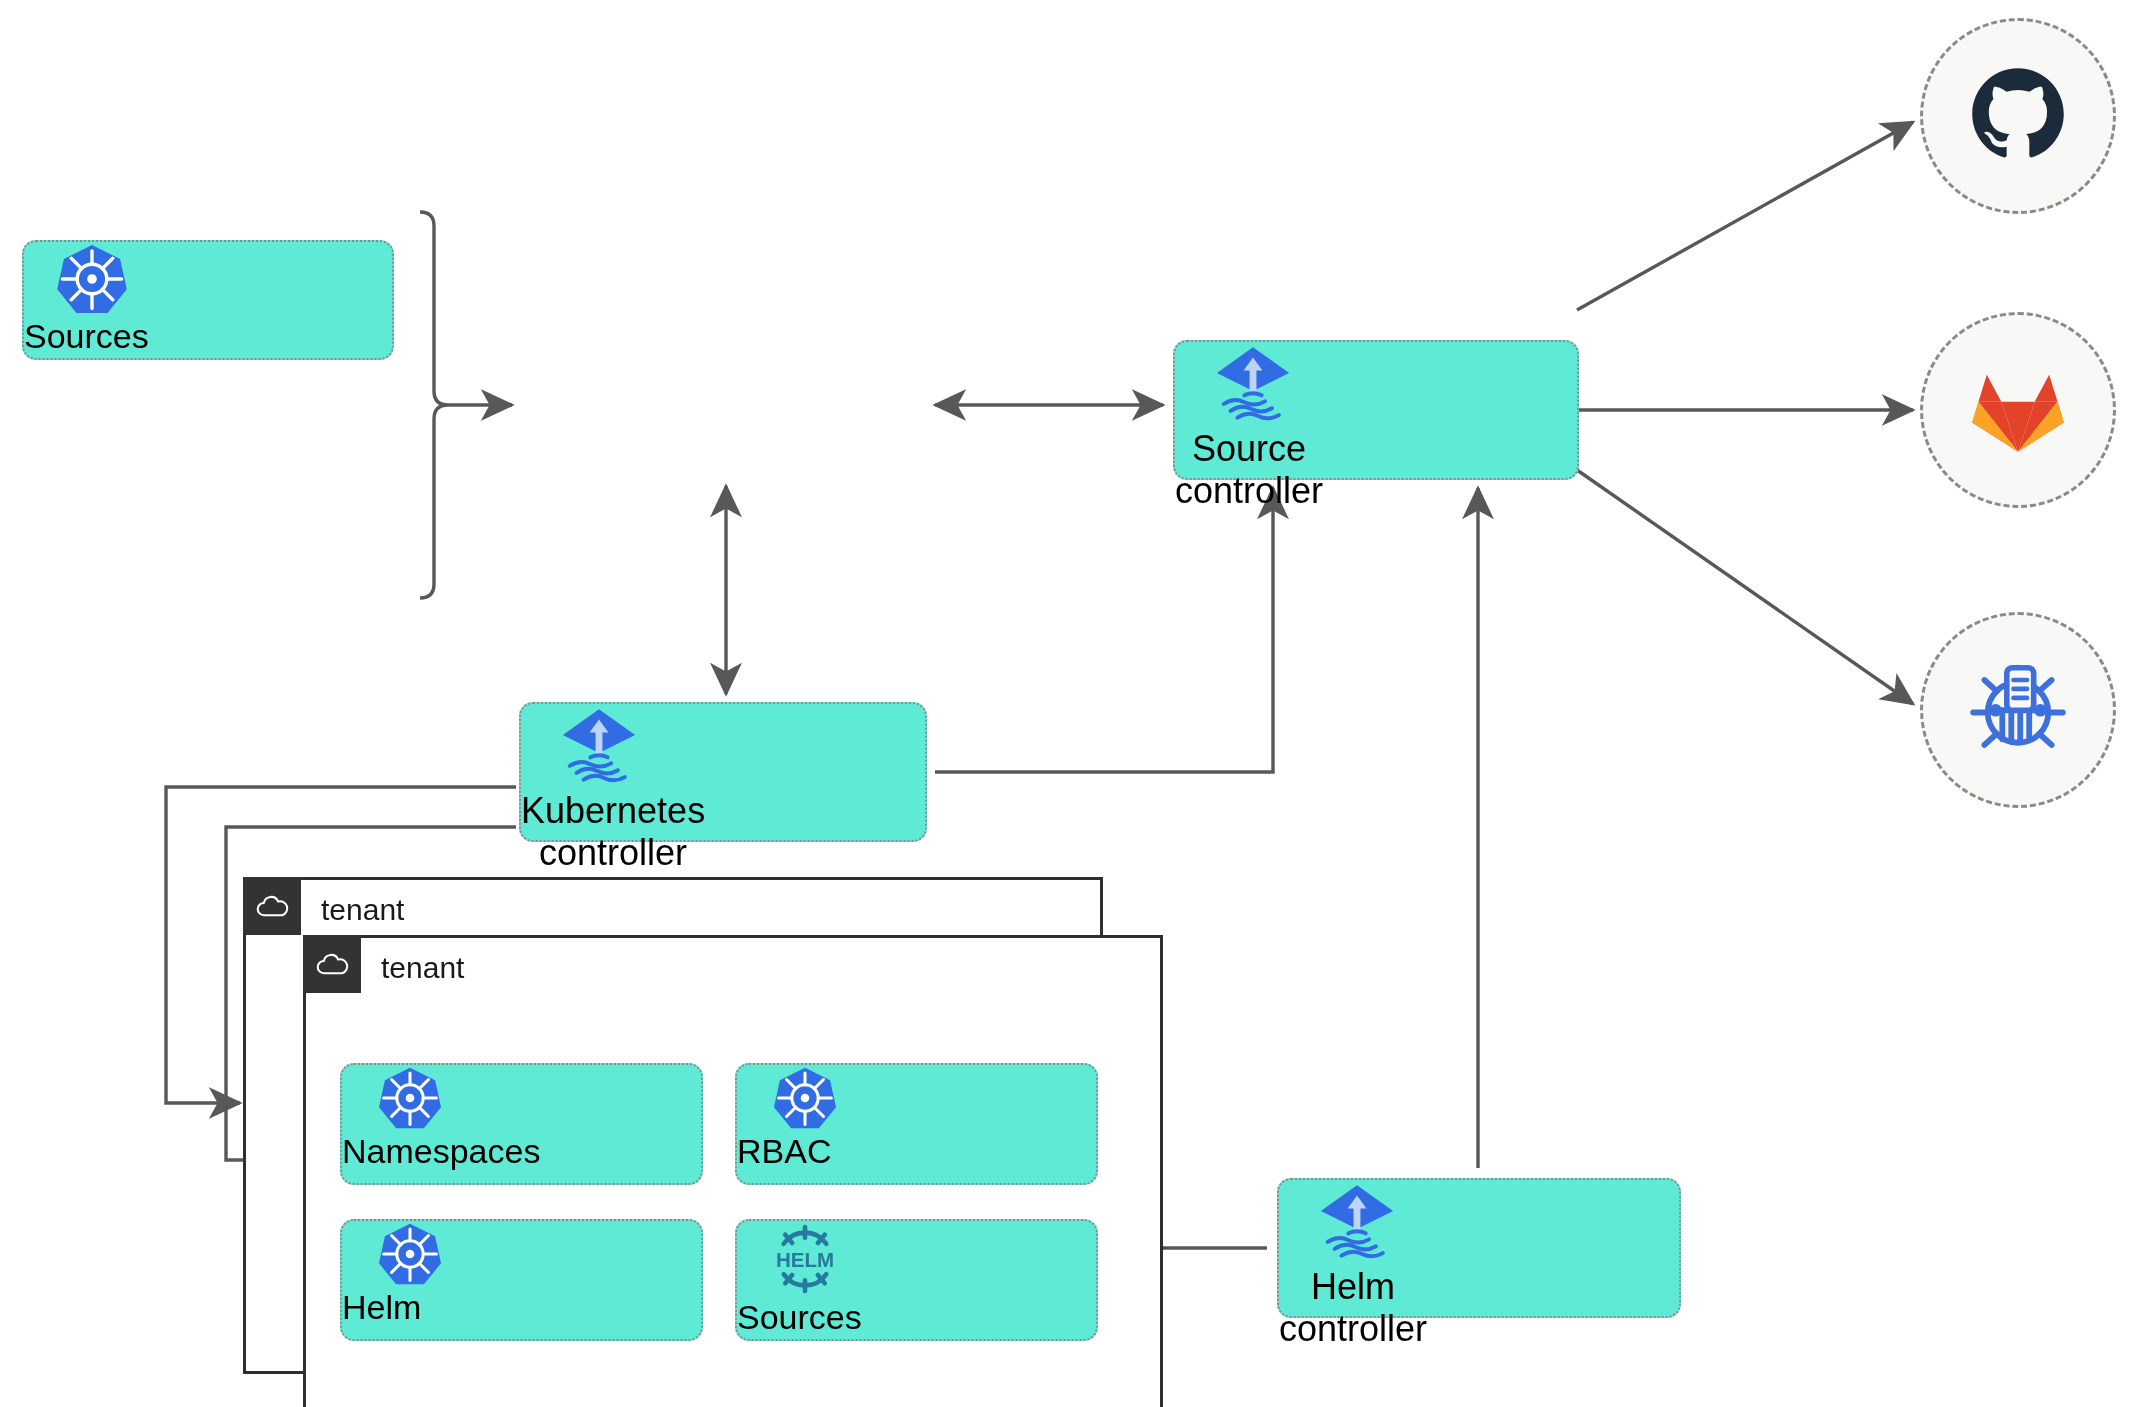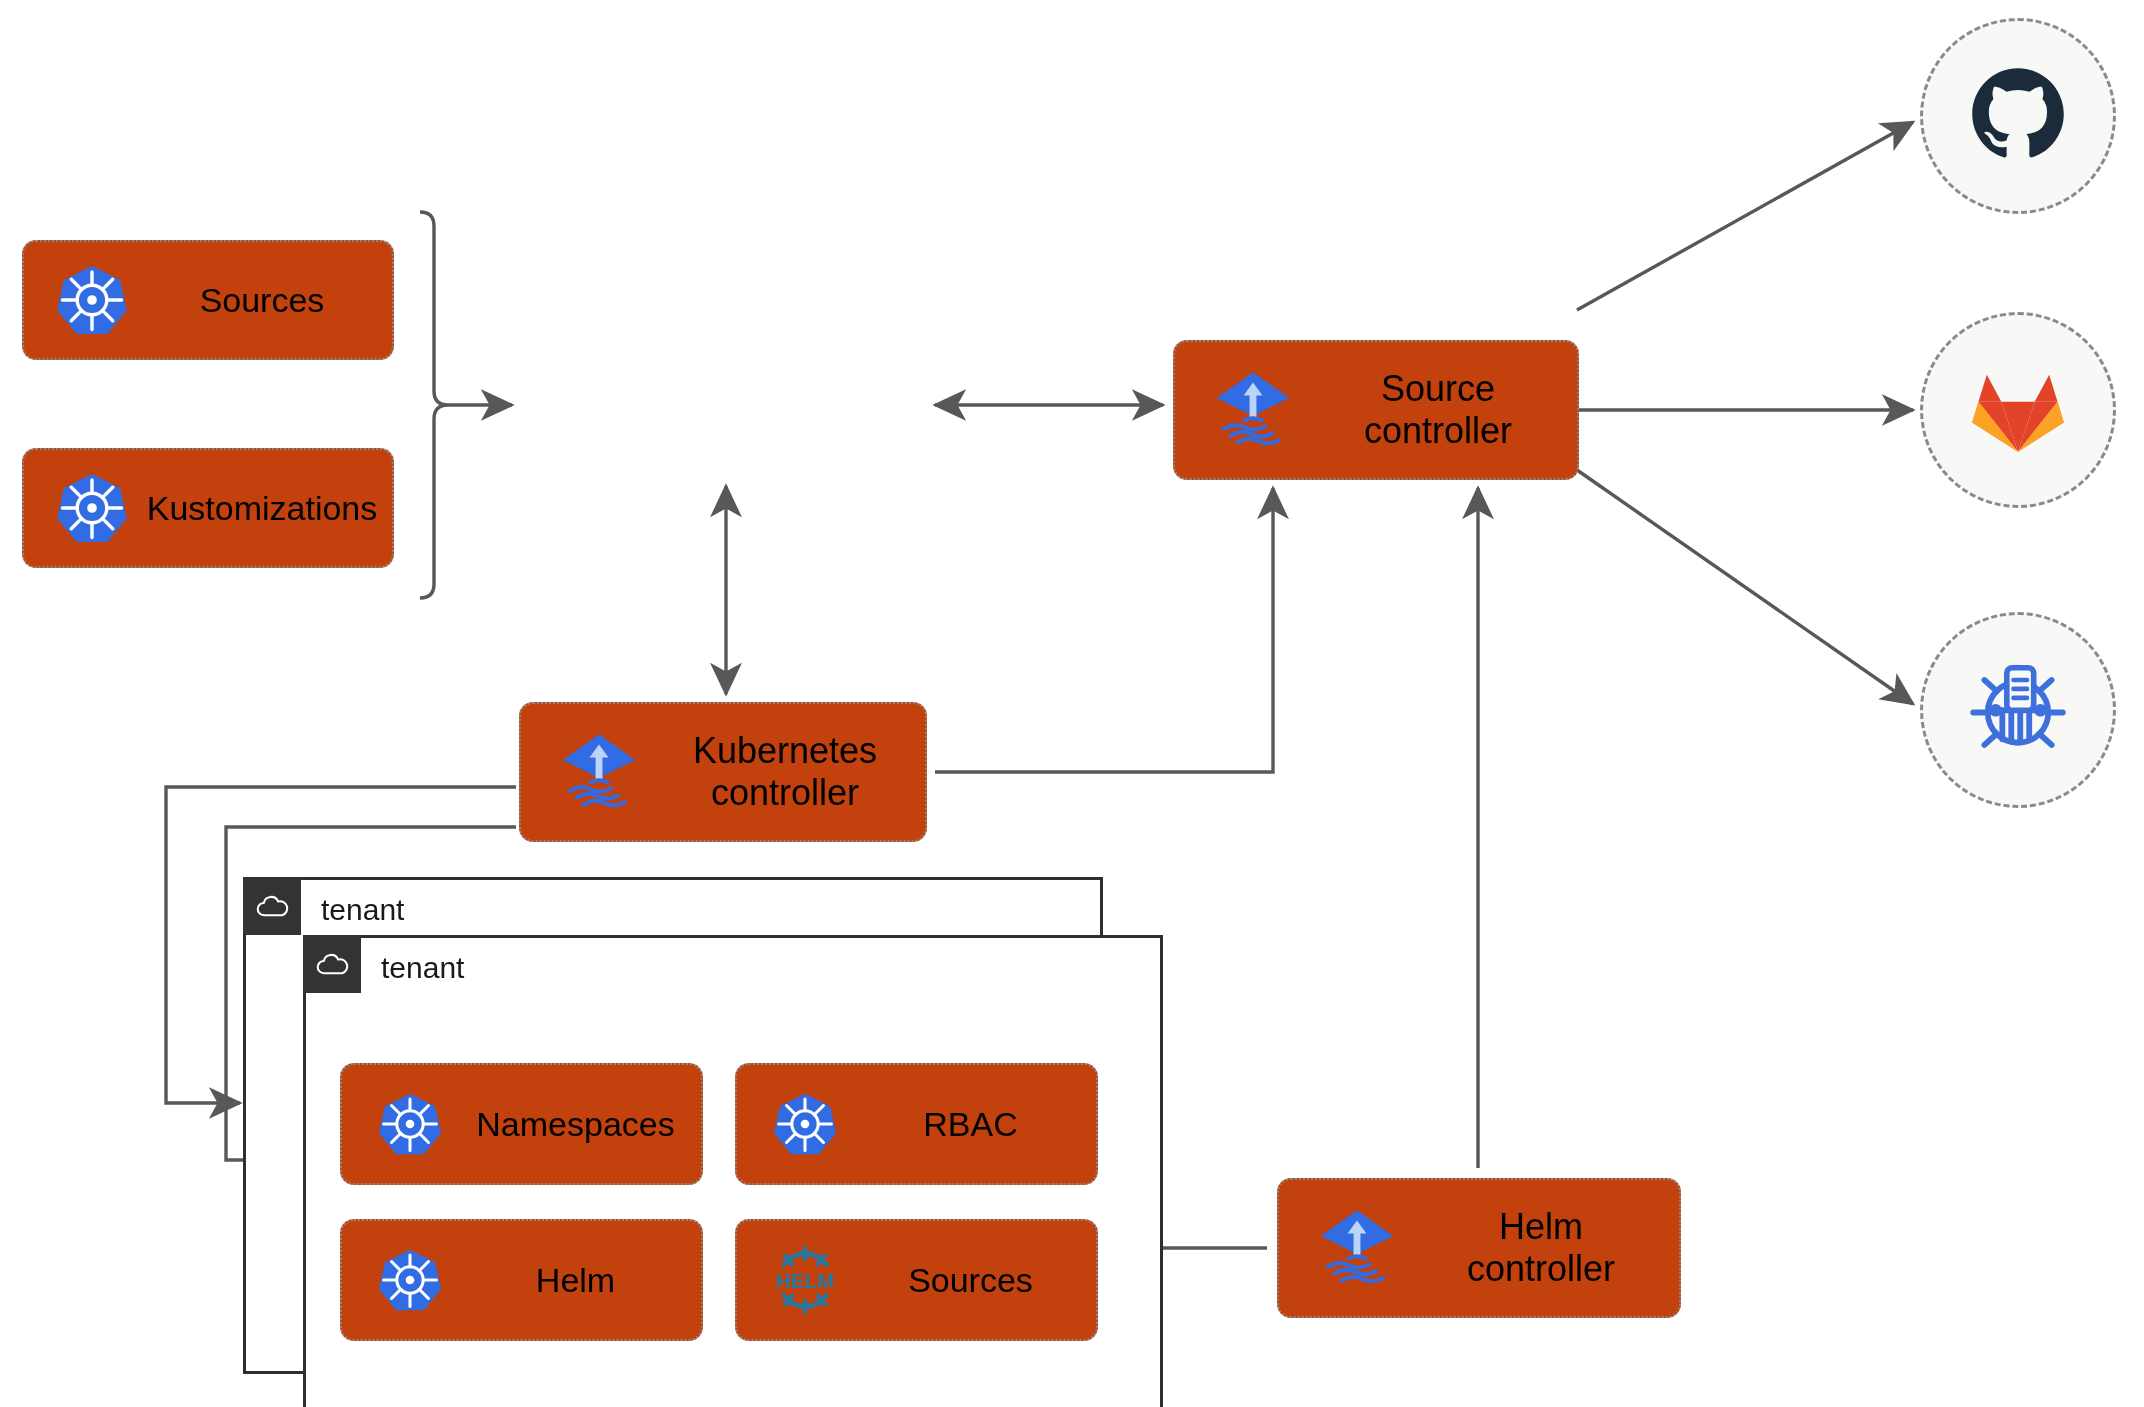"Sources" .node { align-items: center -> flex-start; background: #c2410c -> #5eead4; flex-direction: row -> column }
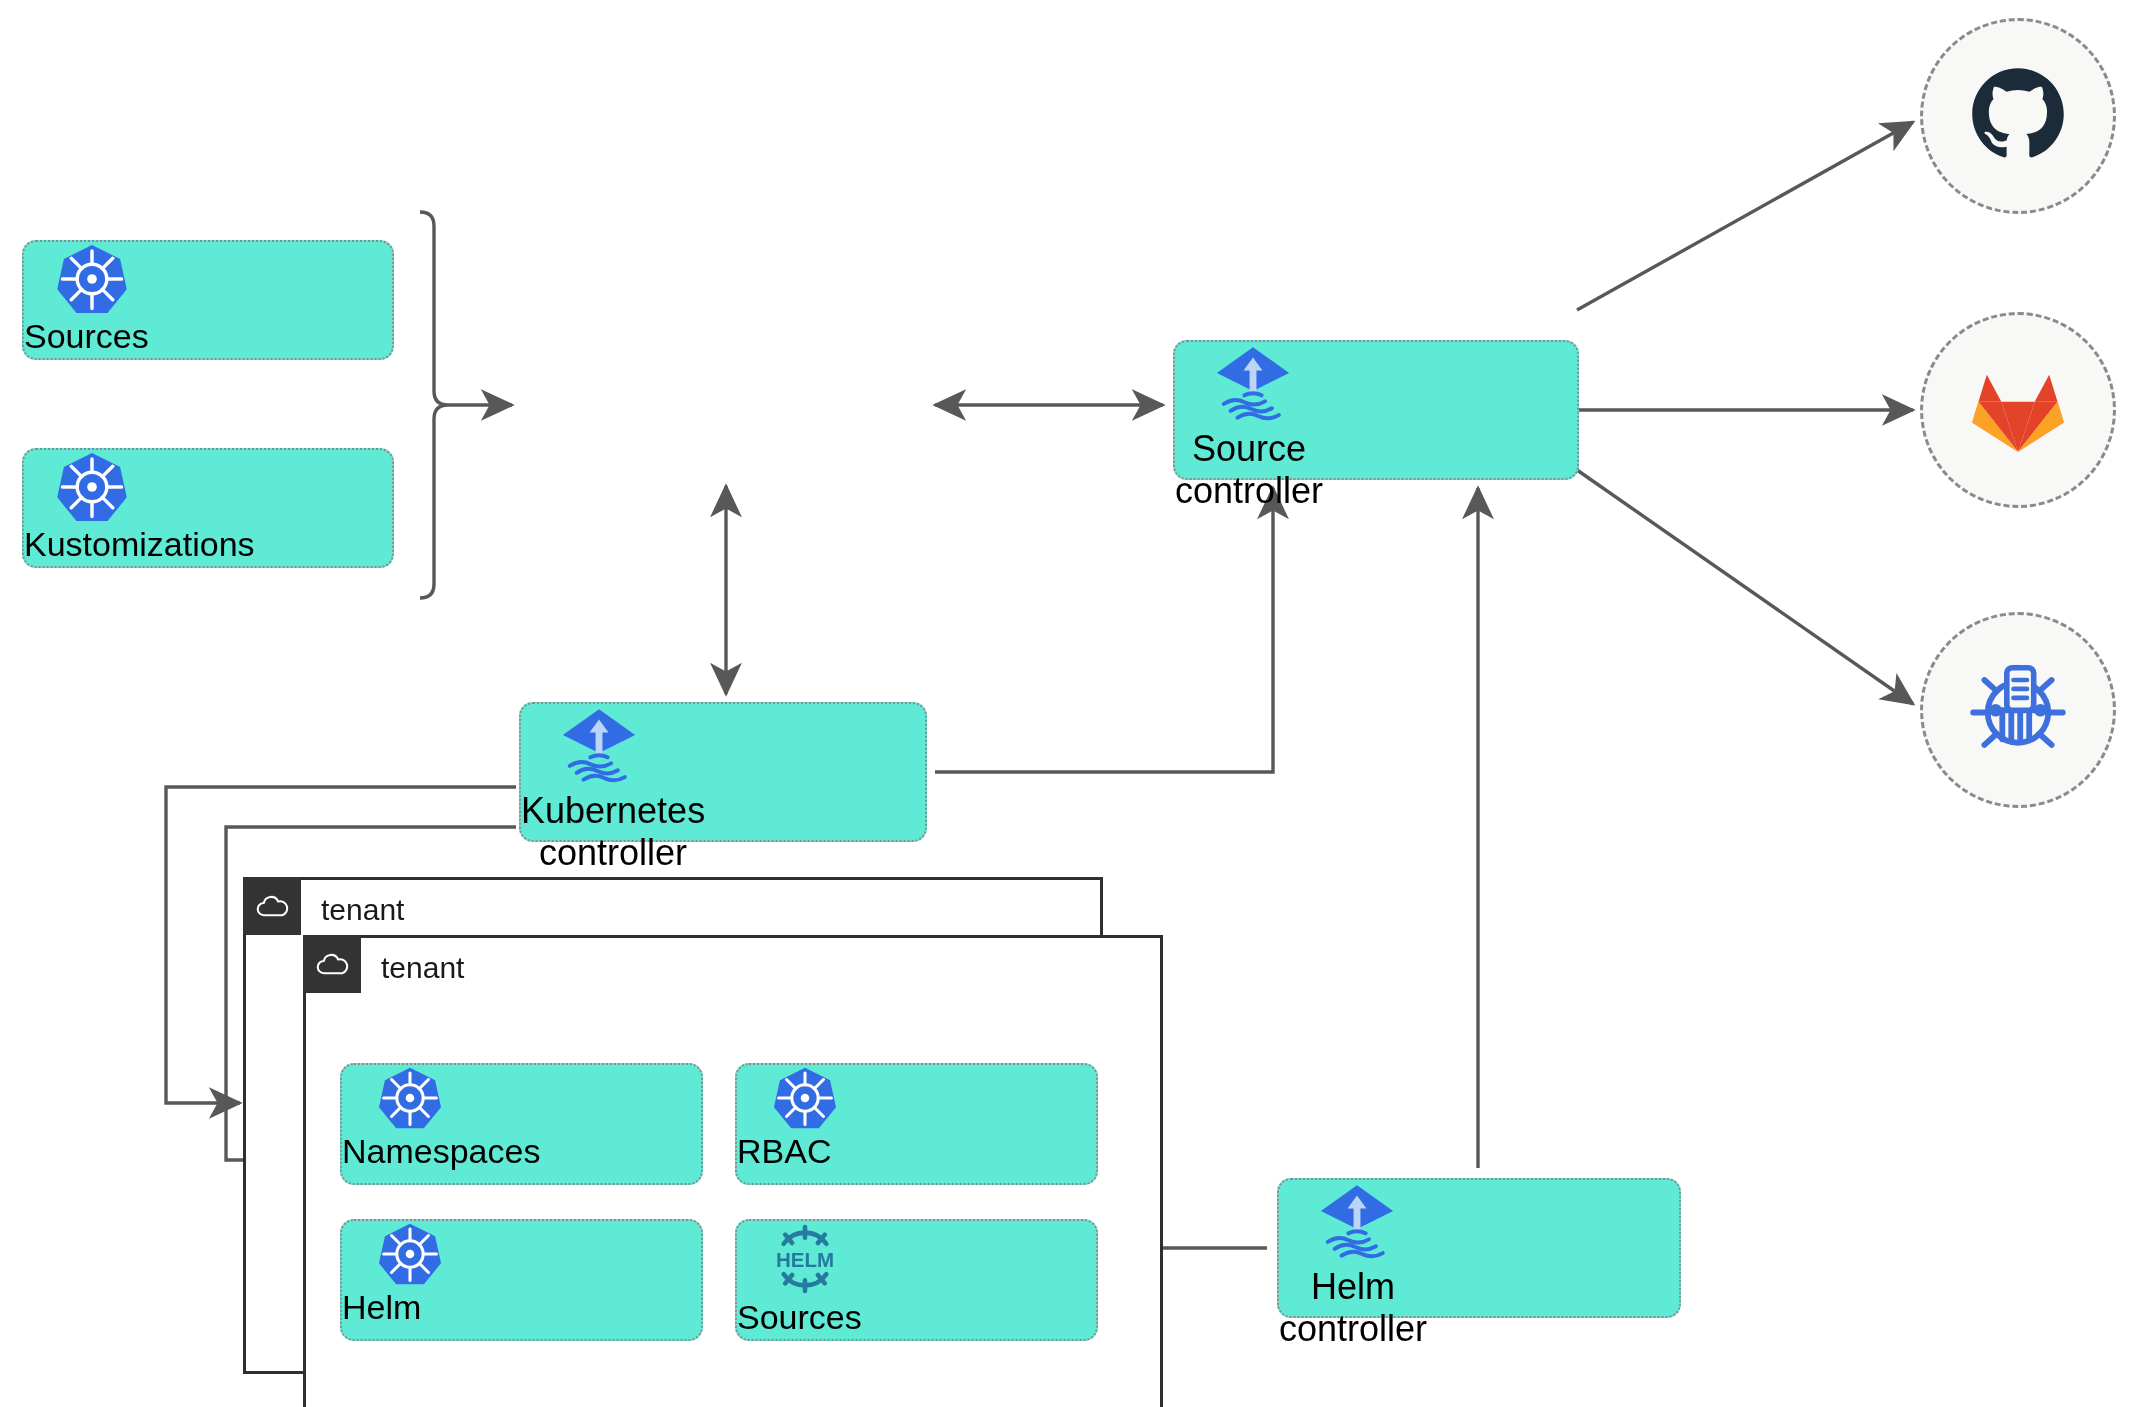"Kustomizations" div.node { html: <div> <span> <svg> <path></path> <g> <circle></circle> <path></path> </g> <circle></circle> </svg> </span> <span>Kustomizations</span> </div> -> none }
